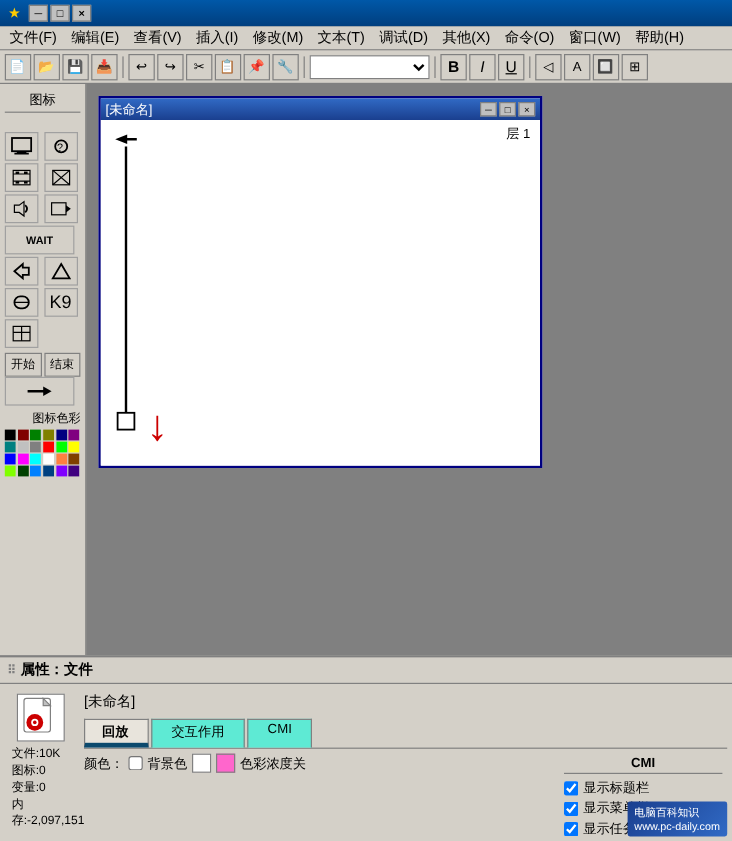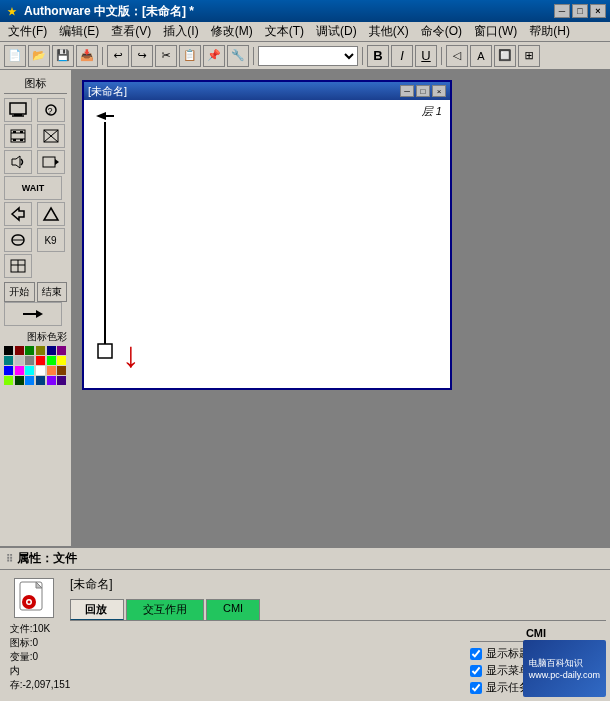"Authorware 中文版：[未命名] *" span.title-text { html: <span>Authorware 中文版：[未命名] *</span> -> none }
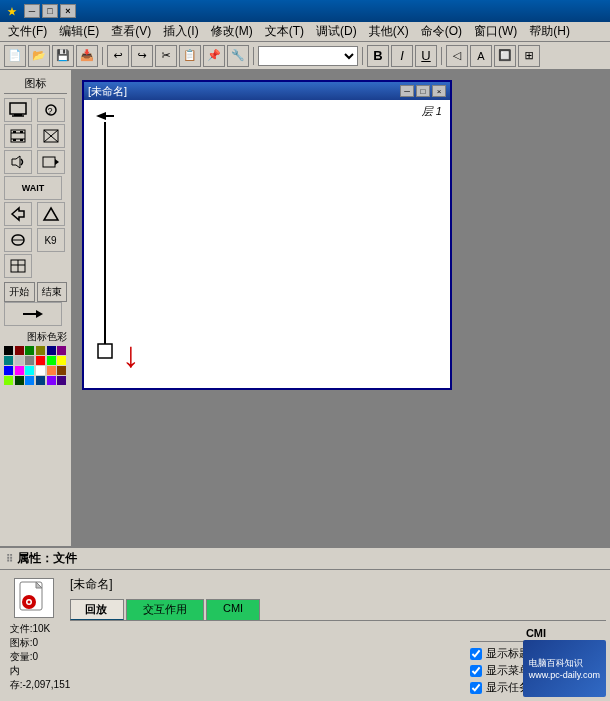"图标" #icon-panel-title { margin-bottom: 4px -> 16px }
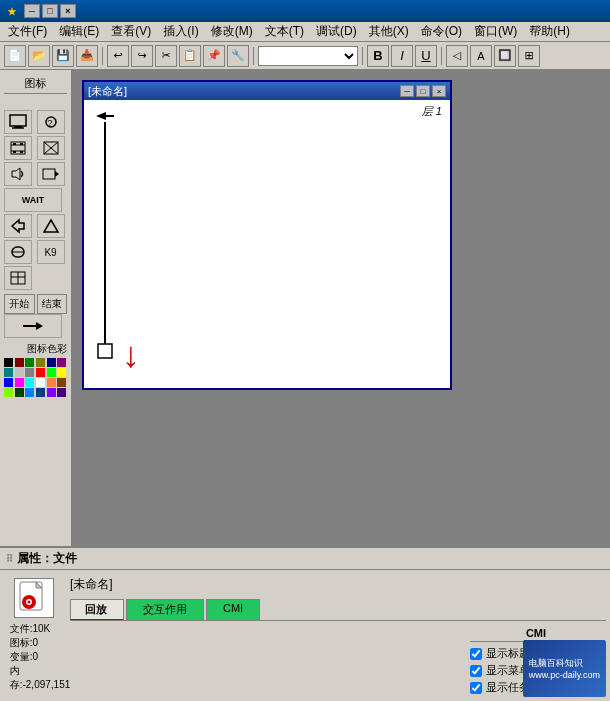"层 1" #doc-content { font-style: italic -> none }
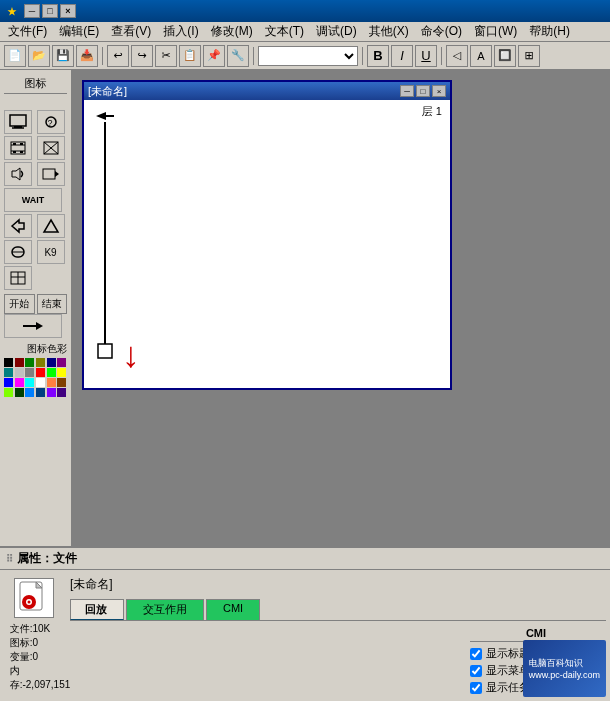"K9" div.icon-item { font-size: 10px -> 15px }
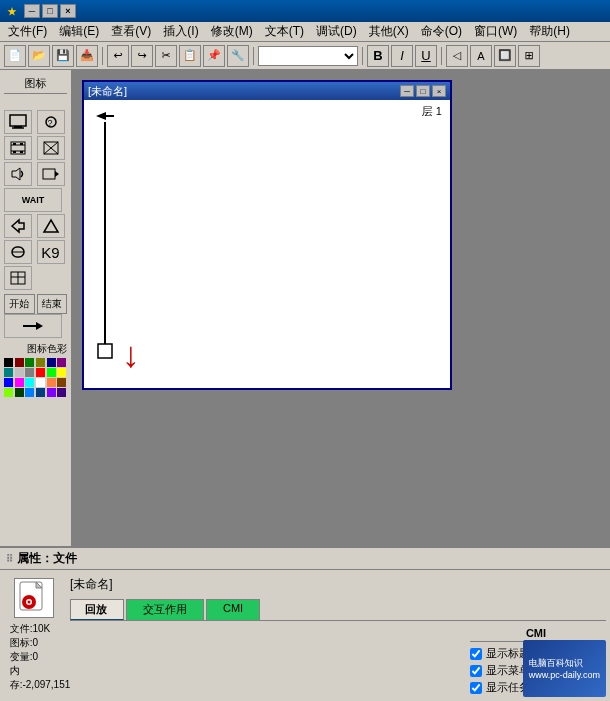"回放" .tab-item.active { border-bottom: 1px solid #0c4a6e -> 4px solid #0c4a6e }
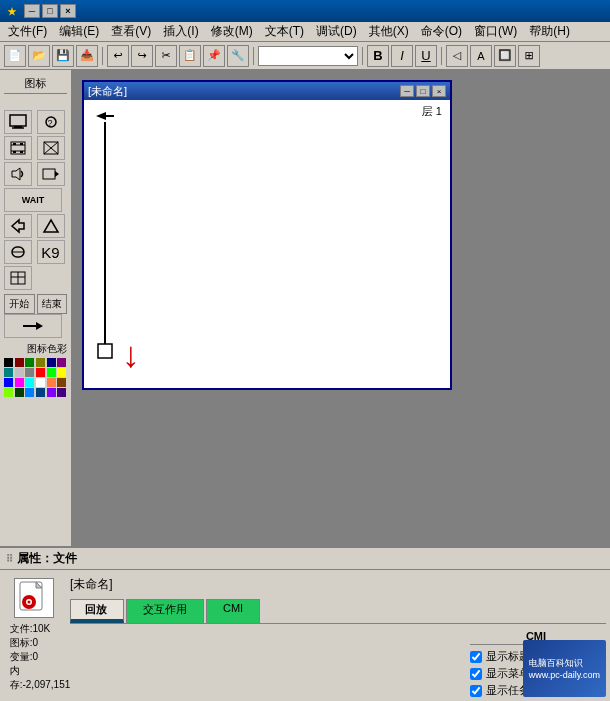"交互作用" .tab-item { background: #22c55e -> #5eead4 }
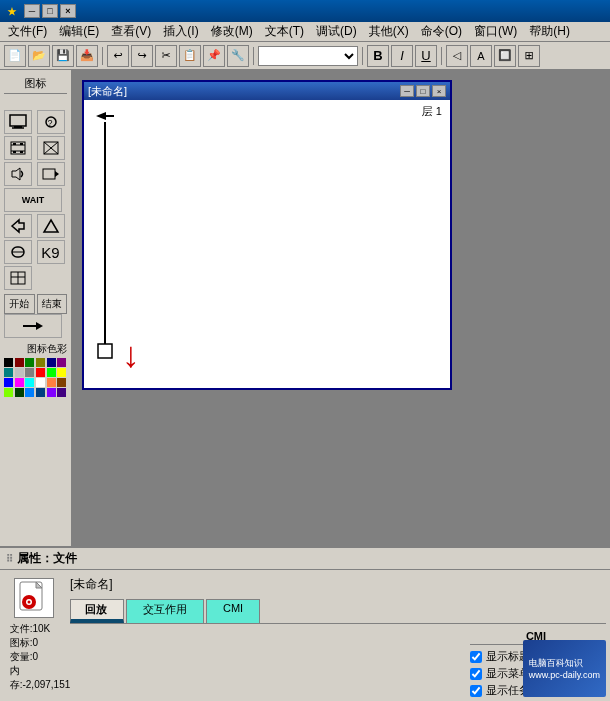"颜色：" div.prop-row { html: none -> <div> <span>颜色：</span> <input> <span>背景色</span> <div></div> <div></div> <span>色彩浓度关</span> </div> }
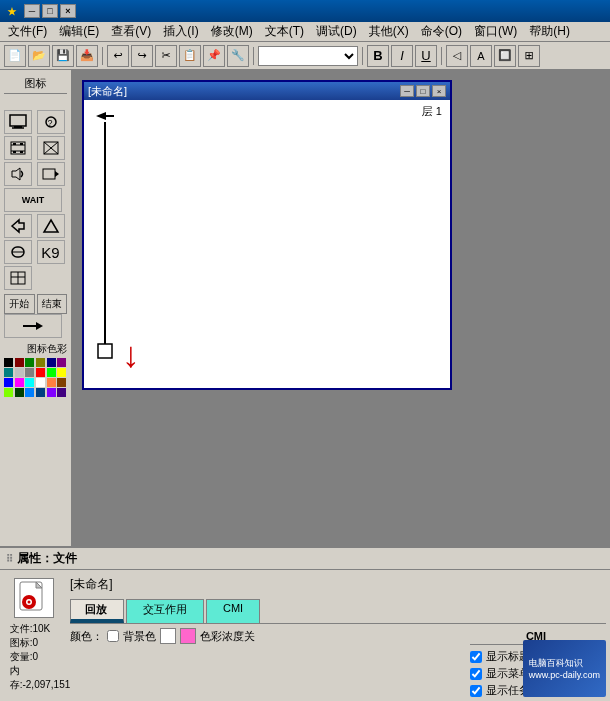"电脑百科知识" #watermark { padding: 17px 6px -> 3px 6px }
